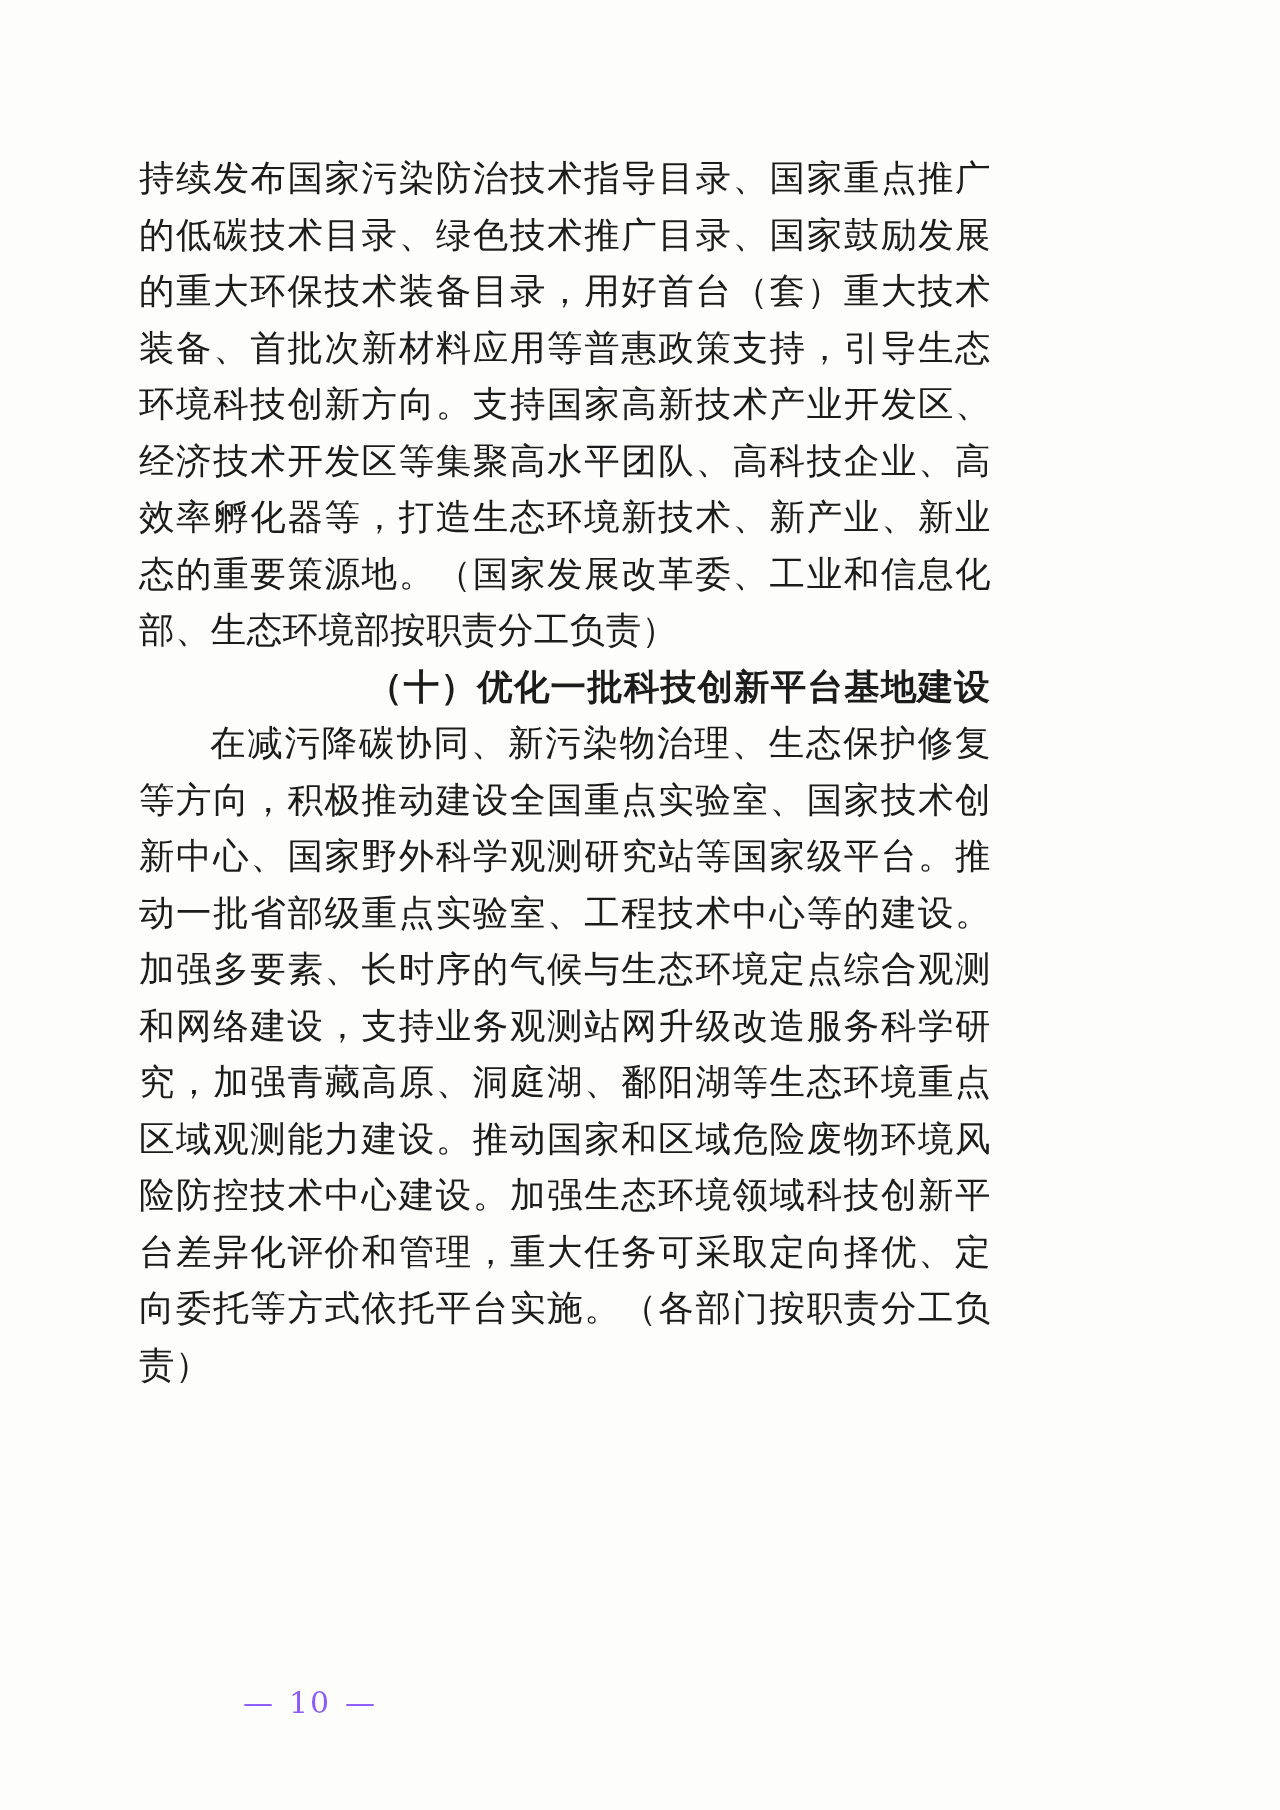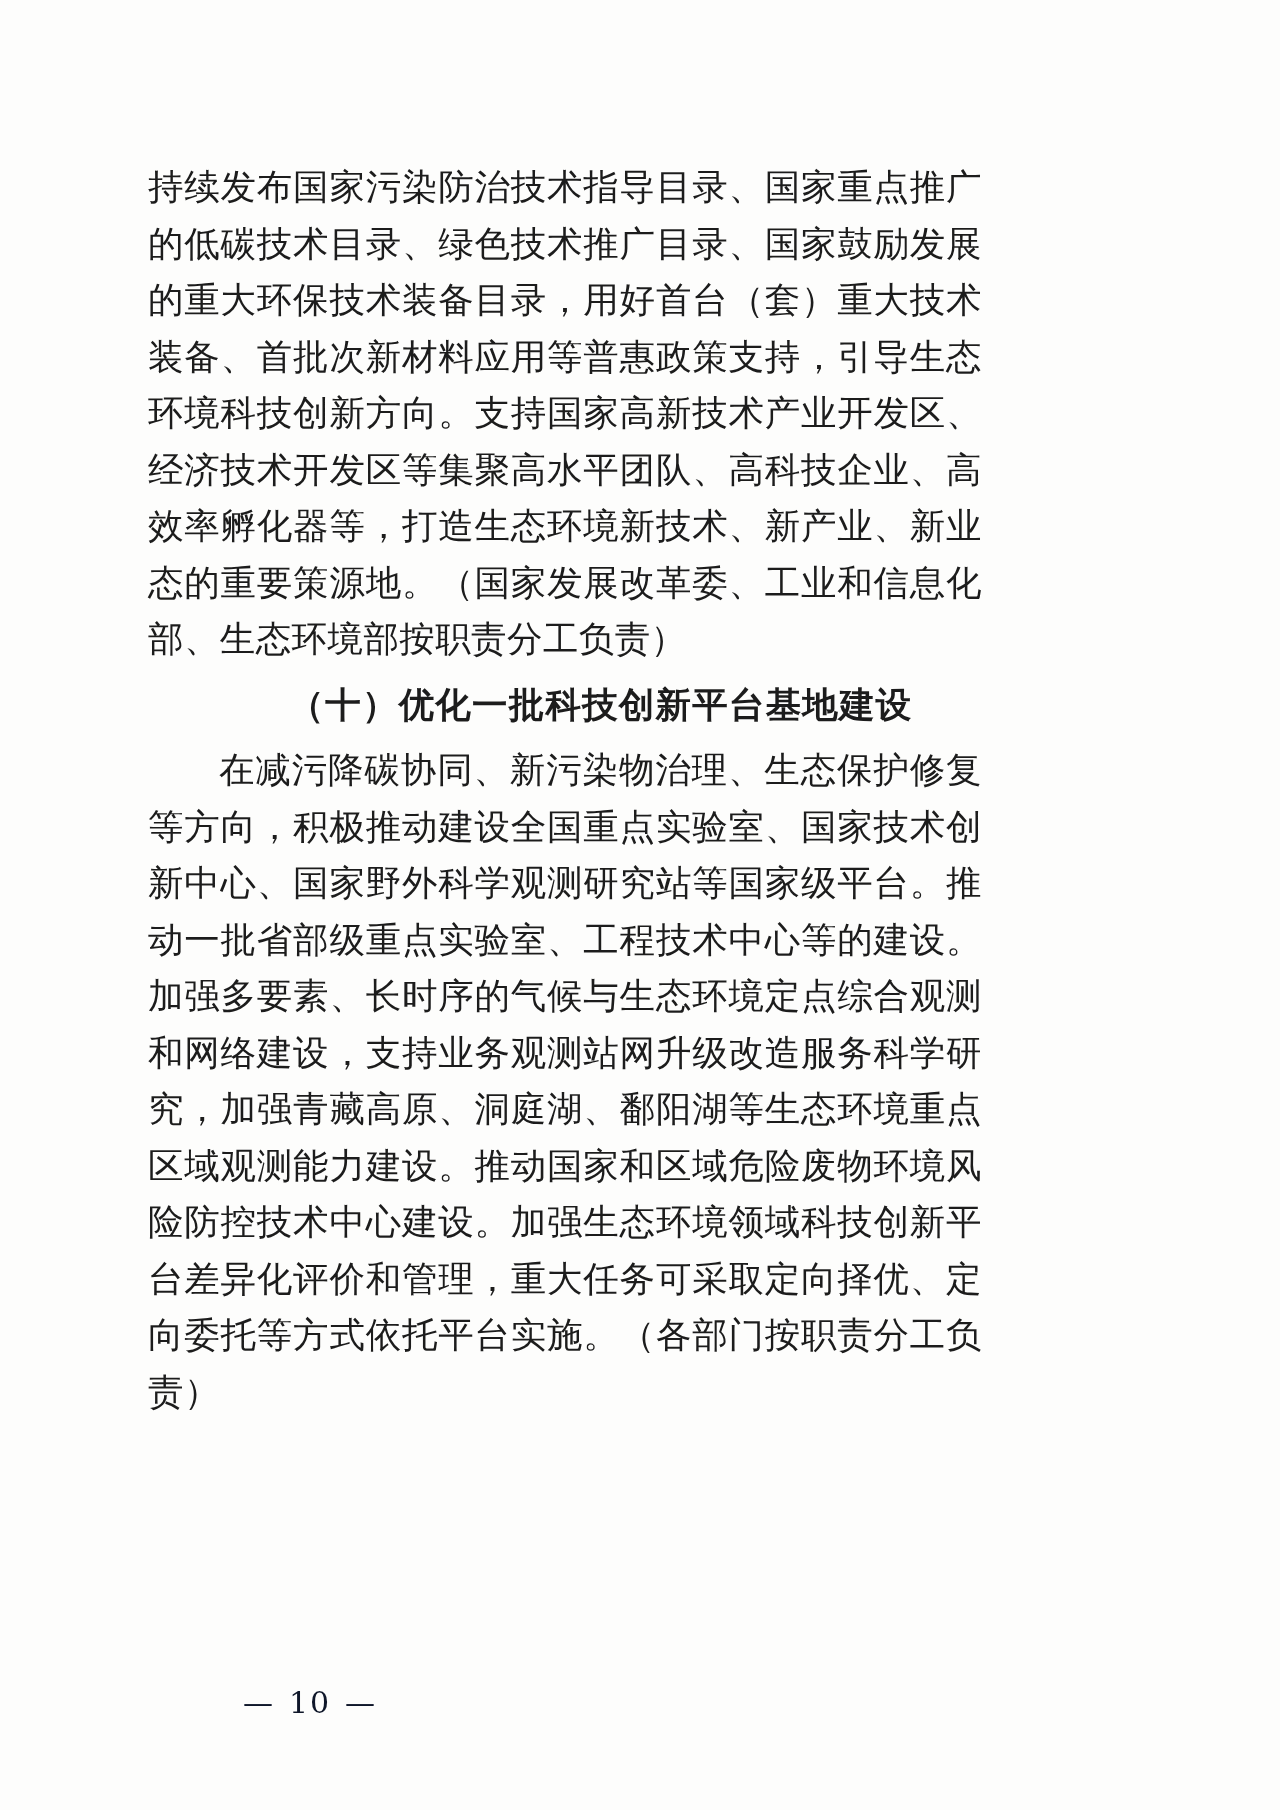"持续发布国家污染防治技术指导目录、国家重点推广的低碳技术目录、绿色技术推广目录、" .para, .heading-1, .heading-2 { margin: 9px -> 0 }
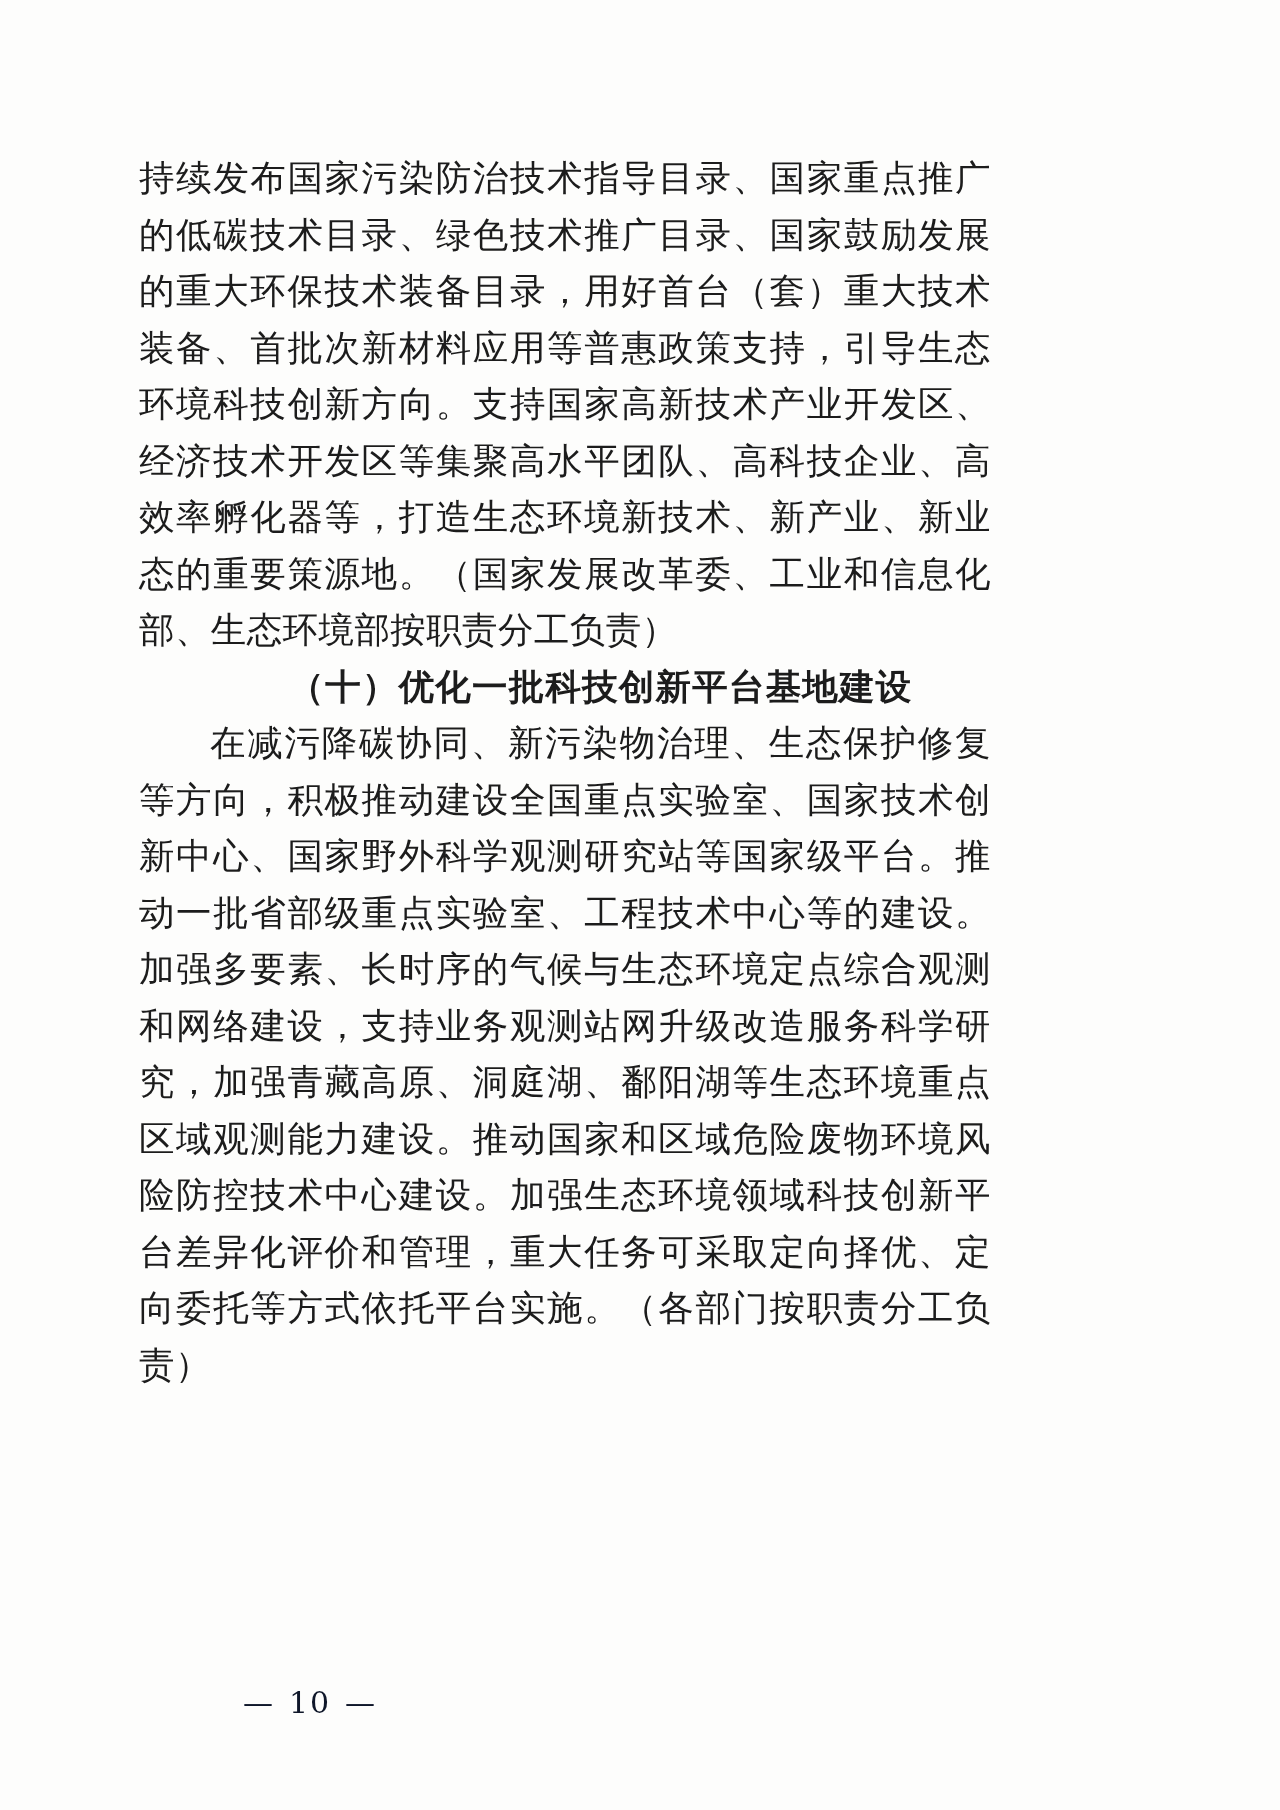"（十）优化一批科技创新平台基地建设" .heading-2 { text-align: center -> right }
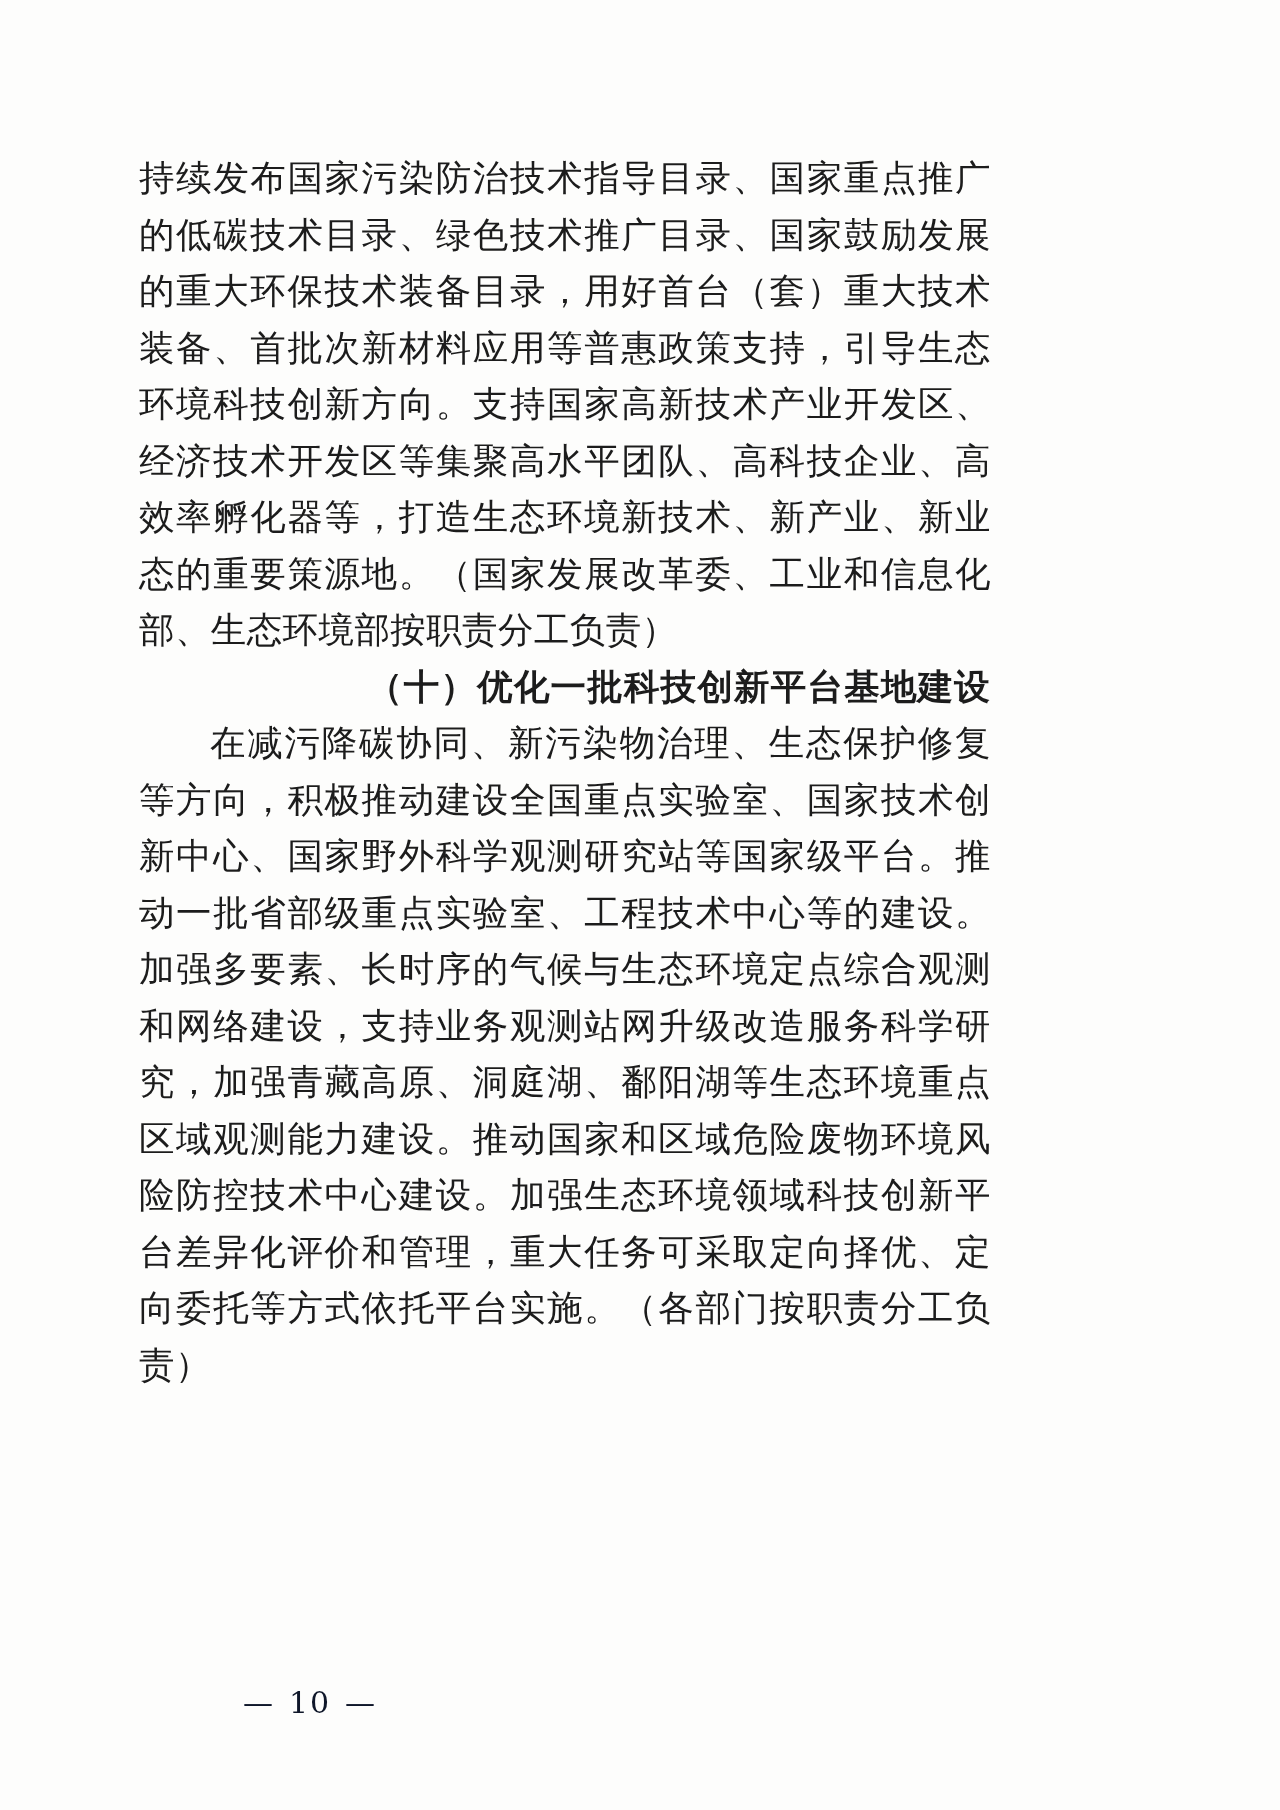"— 10 —" .page-number { color: #0f172a -> #8b5cf6 }
